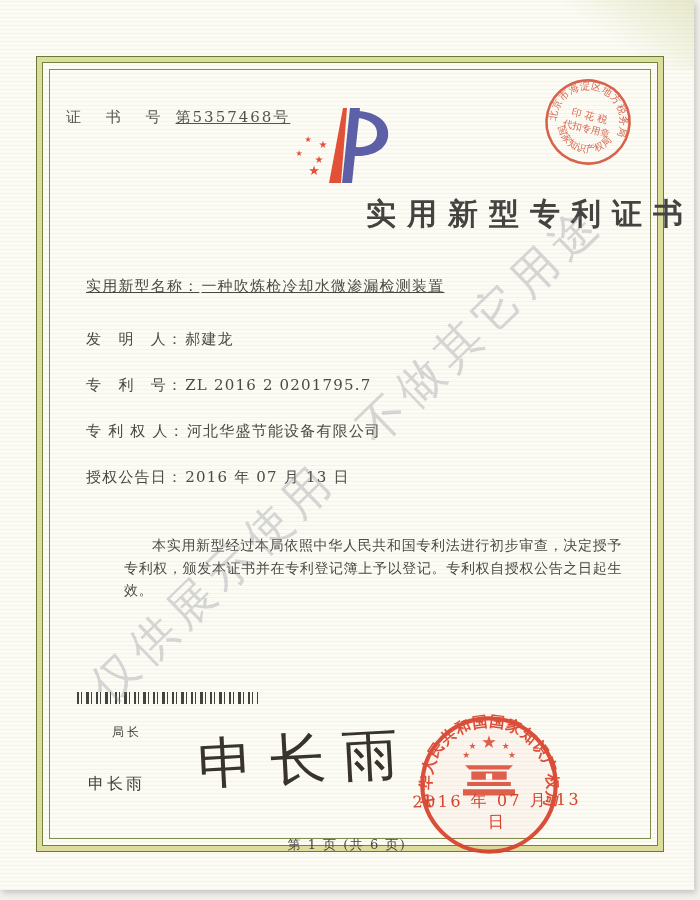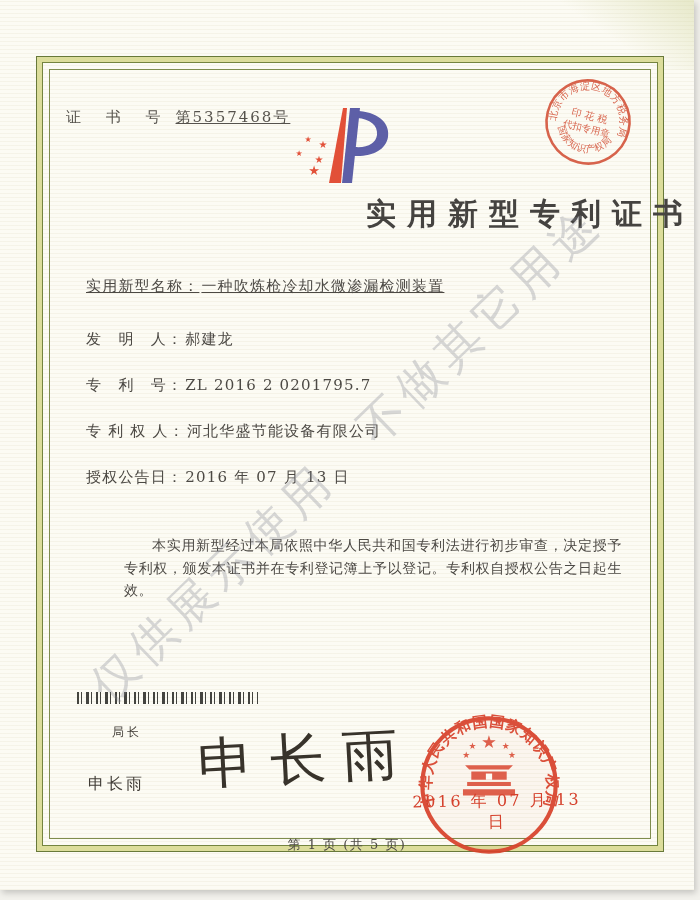"第 1 页 (共 5" div.footer { text: 5 -> 6 }
